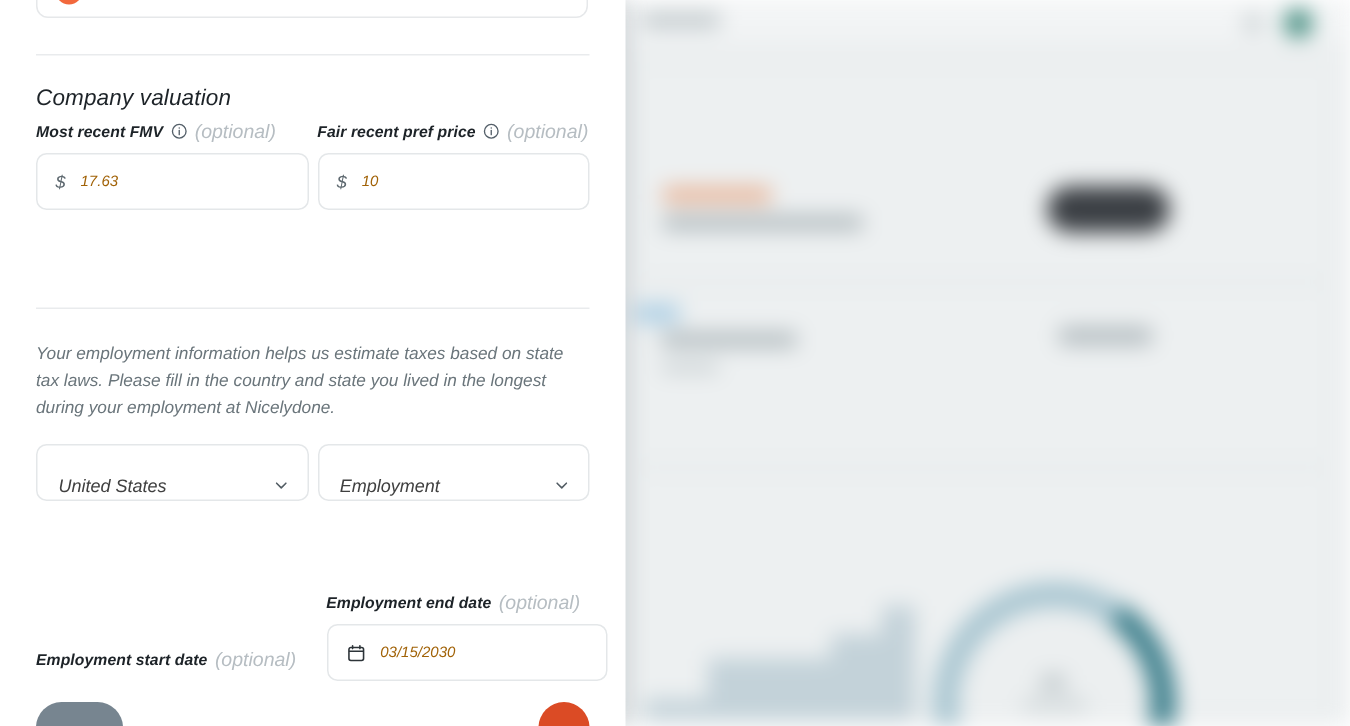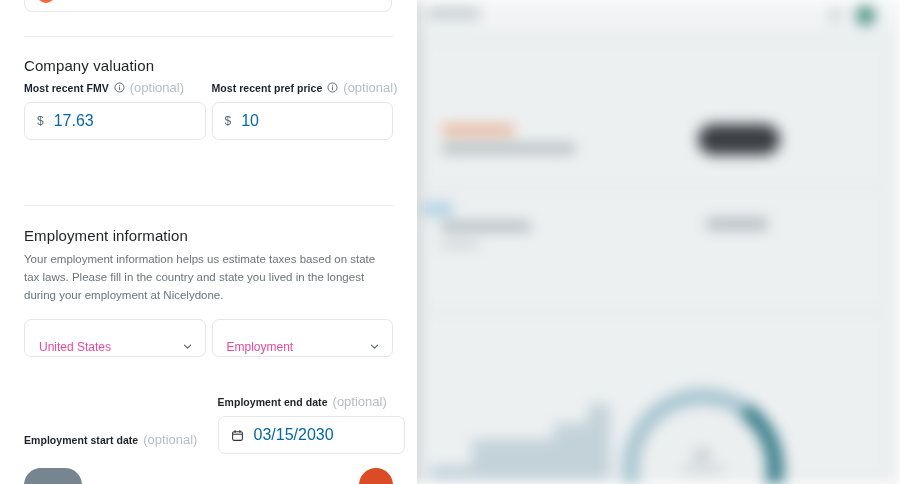"Company valuation" #app { font-style: none -> italic }
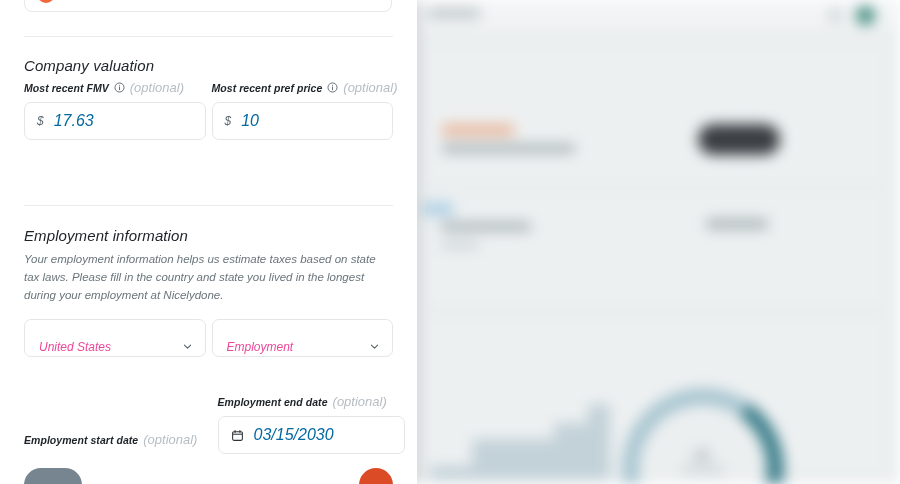"Most recent pref price" span.lbl { text: Most -> Fair }
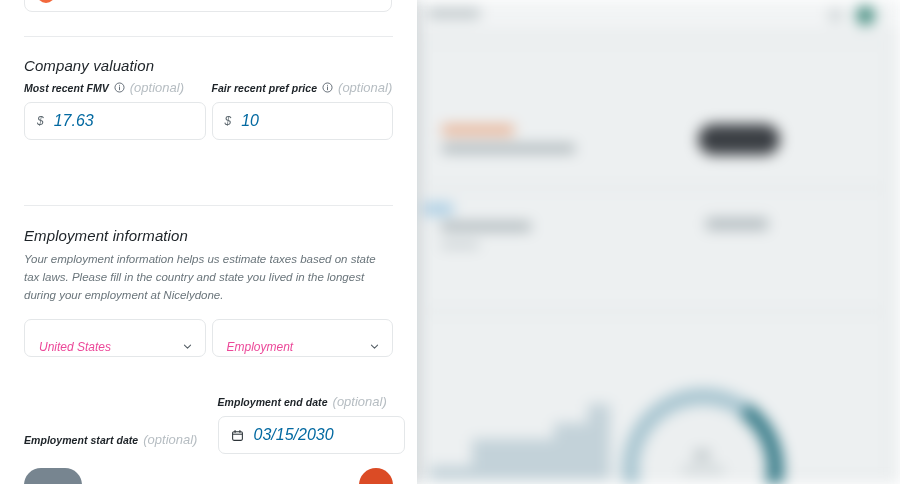"17.63" .input-val { color: #0369a1 -> #a16207; font-size: 16px -> 10px }
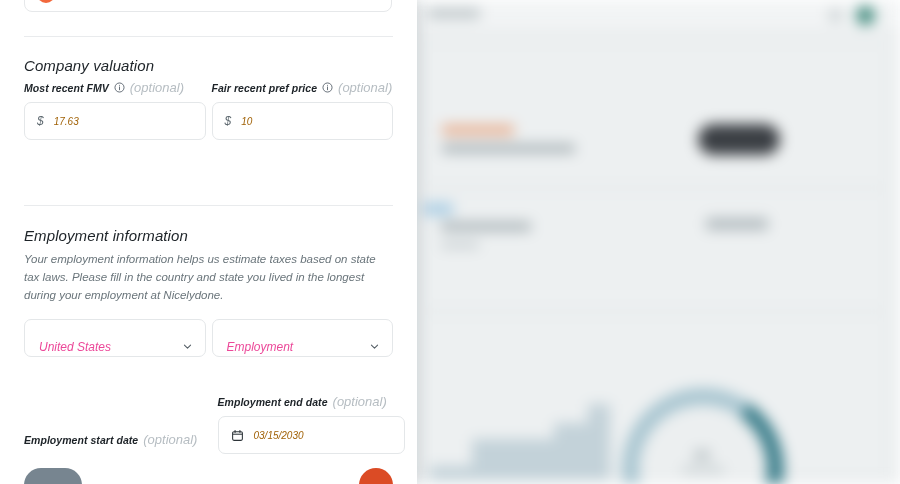"Employment information" h2.sec-title { html: <h2>Employment information</h2> -> none }
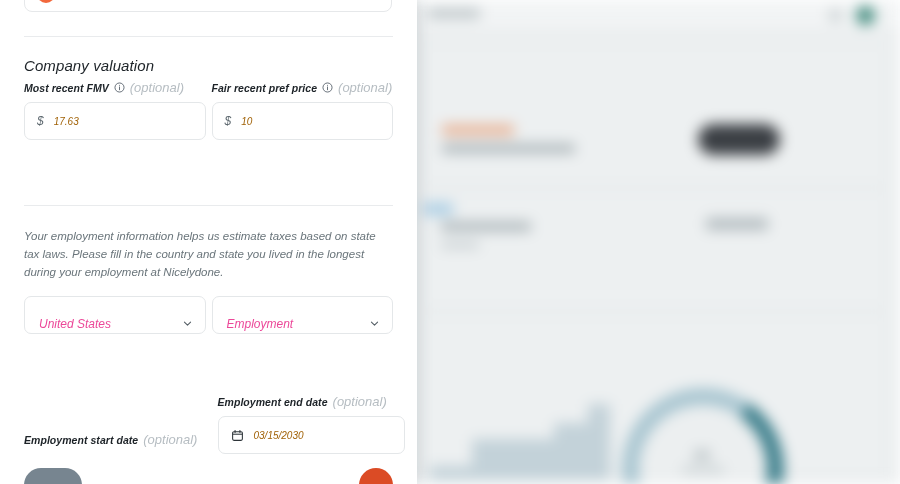"United States" .select-box { color: #ec4899 -> #404040 }
